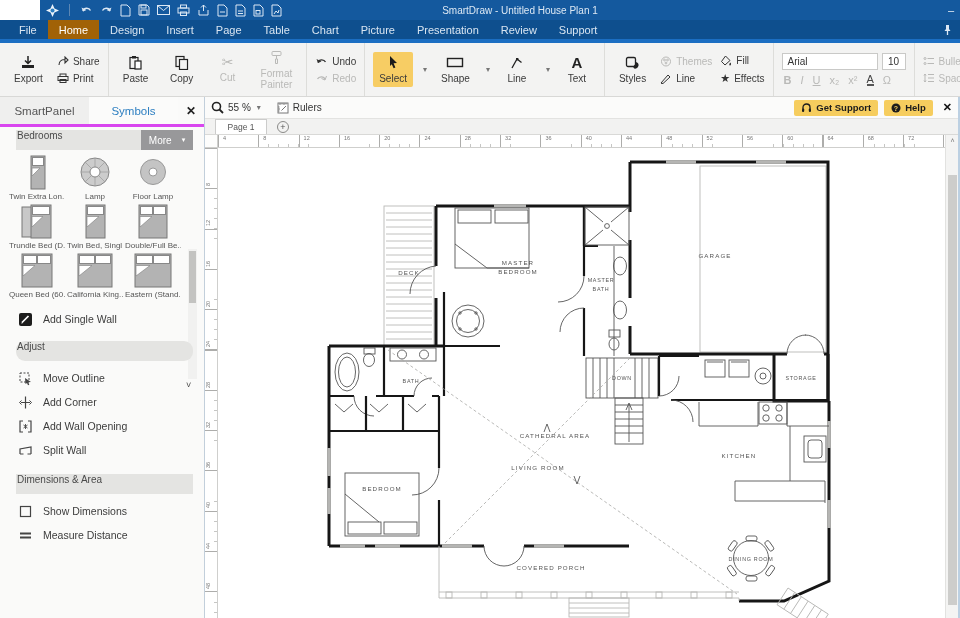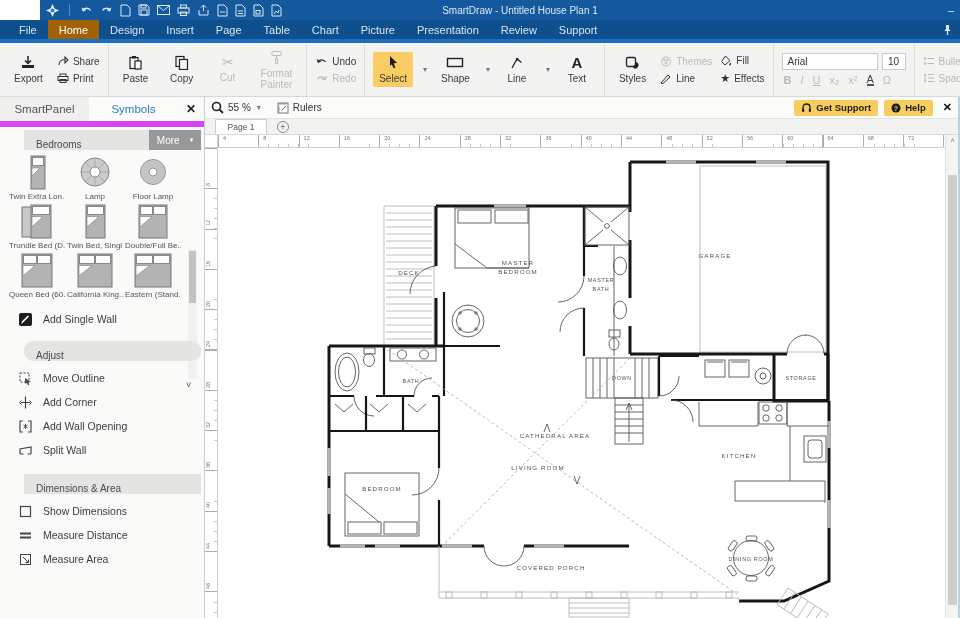"SmartPanel" #sidetabs { border-bottom: 6px solid #d946ef -> 3px solid #d946ef }
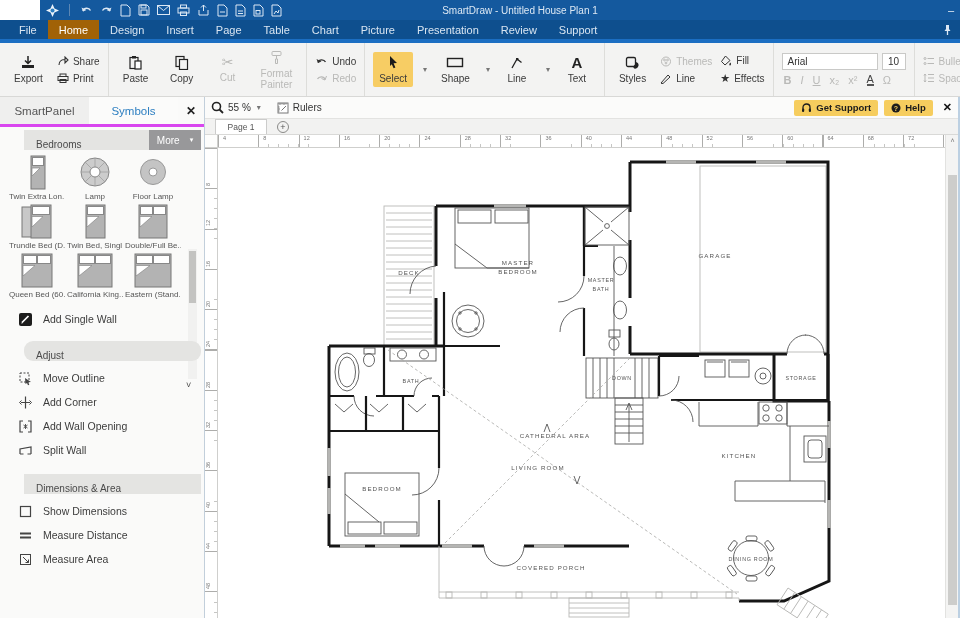"Bedrooms" .sechdr { align-items: flex-end -> flex-start; margin: 3px 0 0 24px -> 3px 0 0 16px; padding-left: 12px -> 1px }
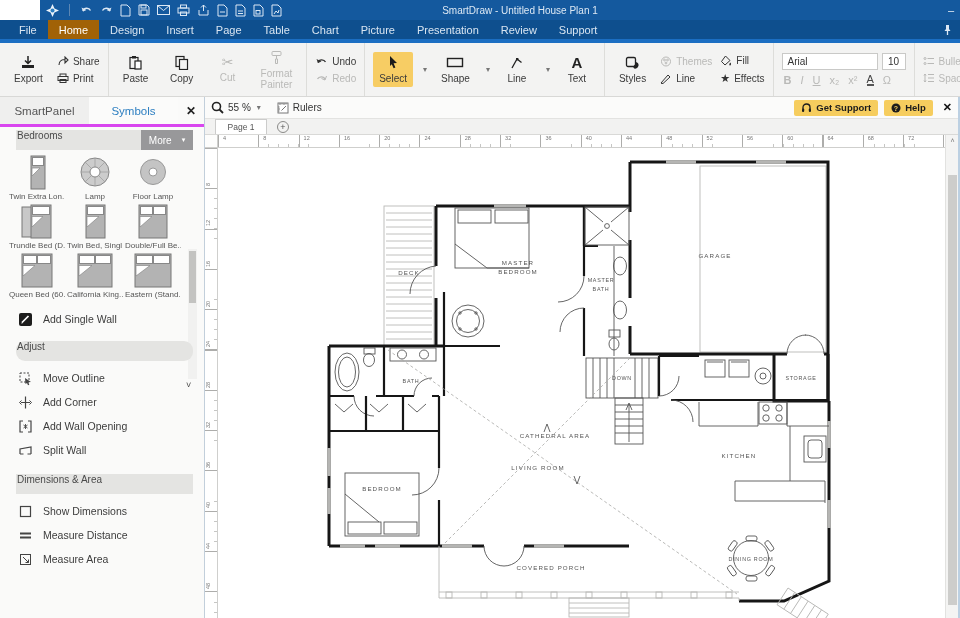"Measure Area" div.toolrow { html: <div> <svg> <rect></rect> <path></path> </svg> <span>Measure Area</span> </div> -> none }
